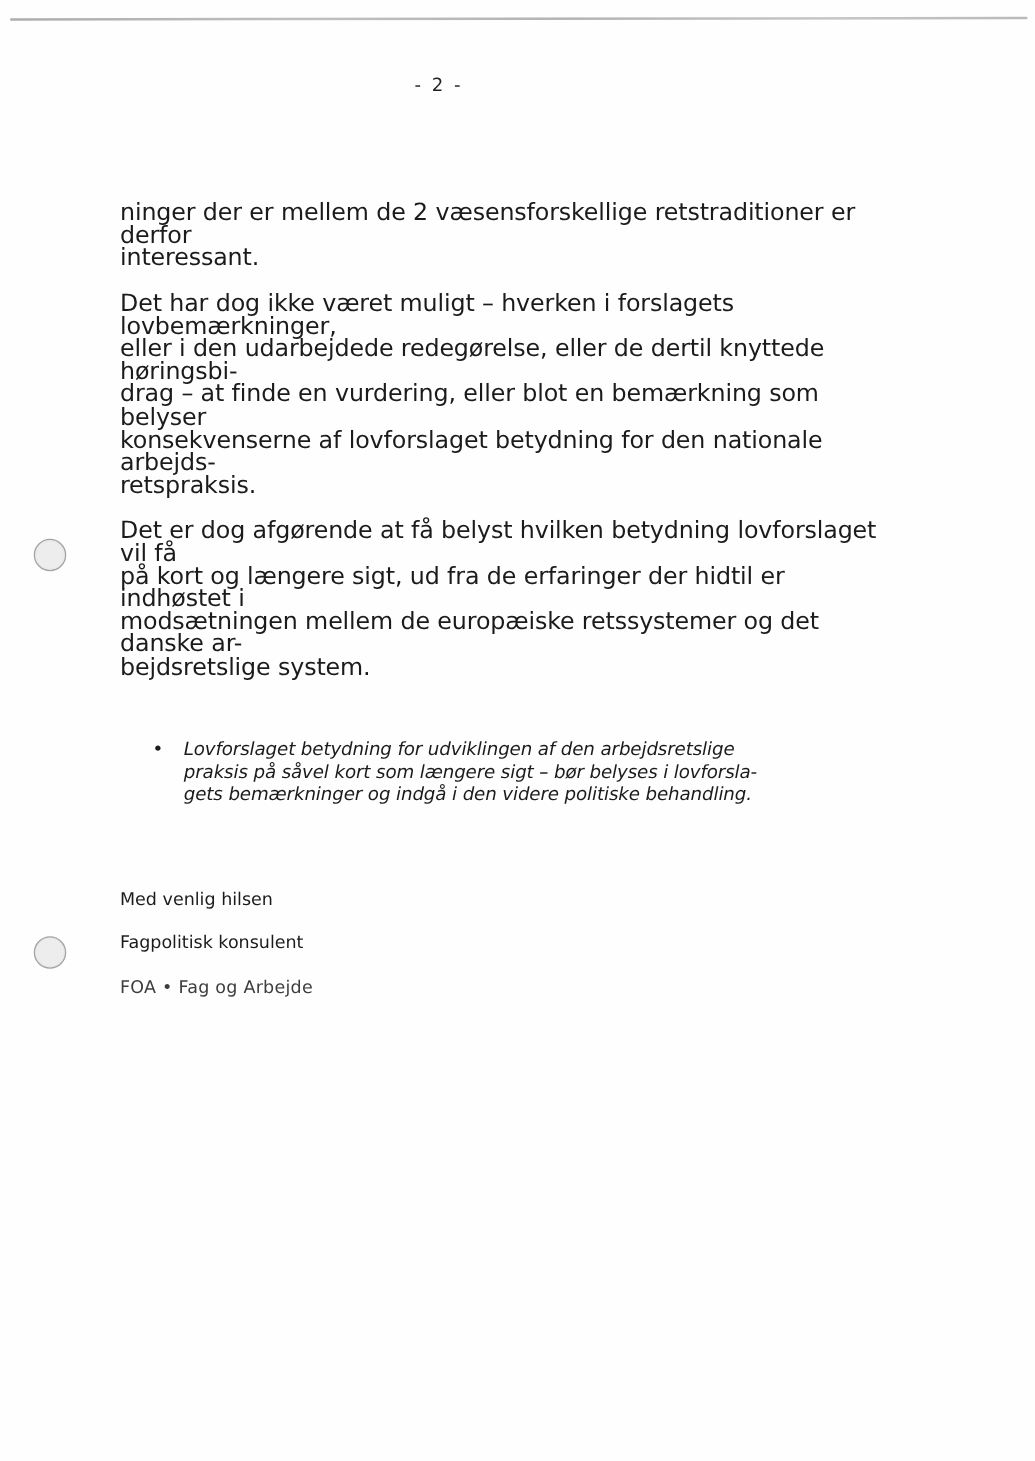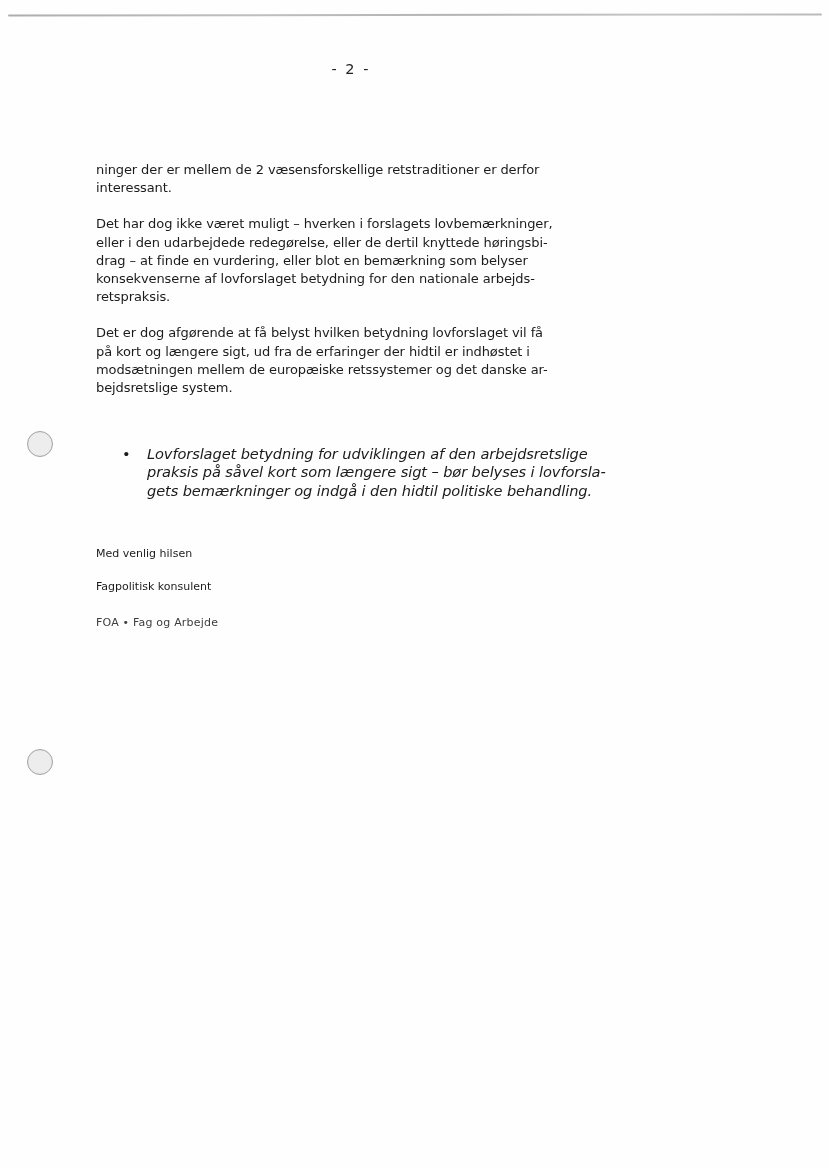"ninger der er mellem de" .content p { font-size: 13px -> 19px }
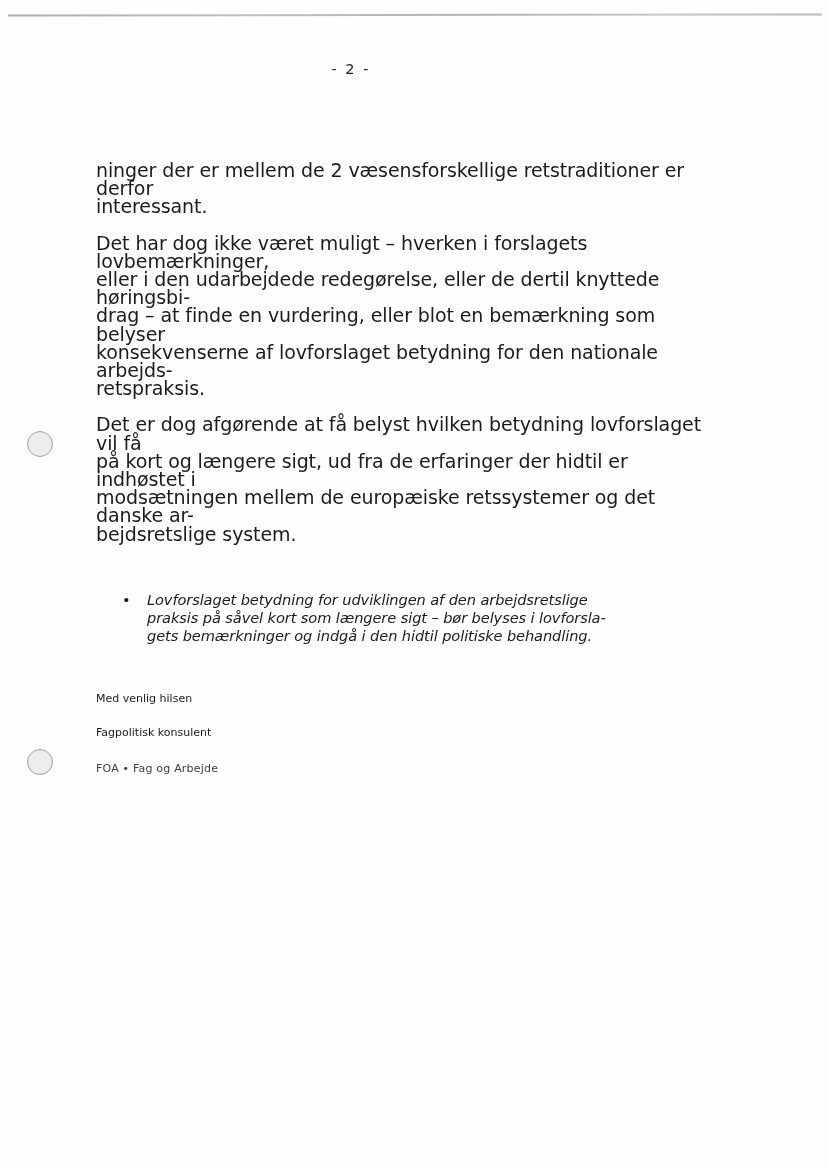"Lovforslaget betydning for udviklingen" span.bullet-text { text: hidtil -> videre }
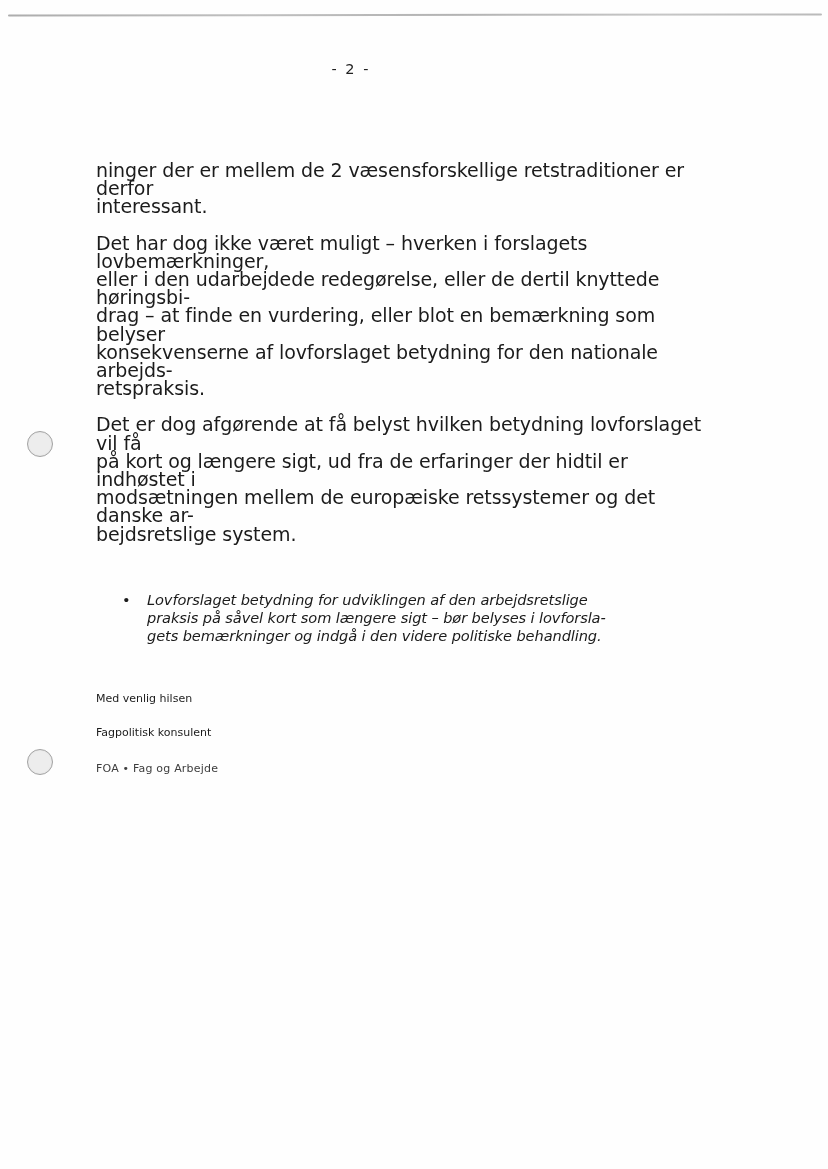"Med venlig hilsen" .closing { font-size: 11px -> 14px; margin-top: 45px -> 66px }
